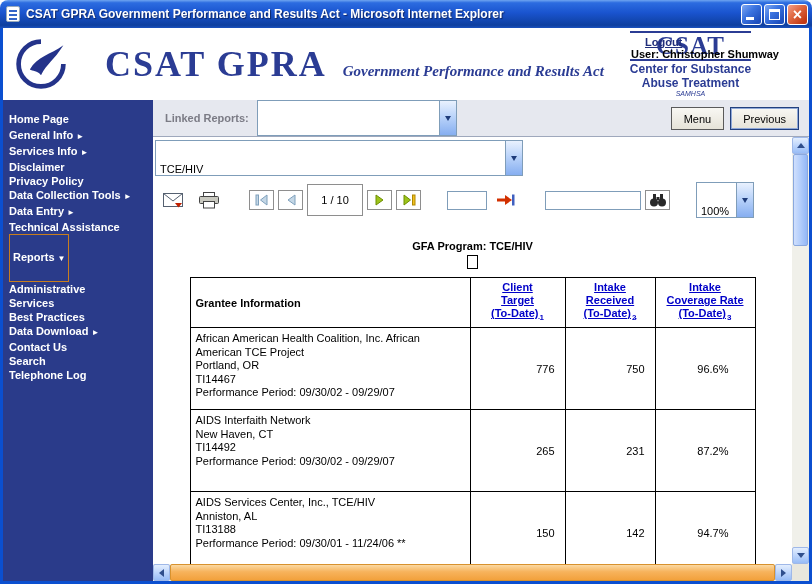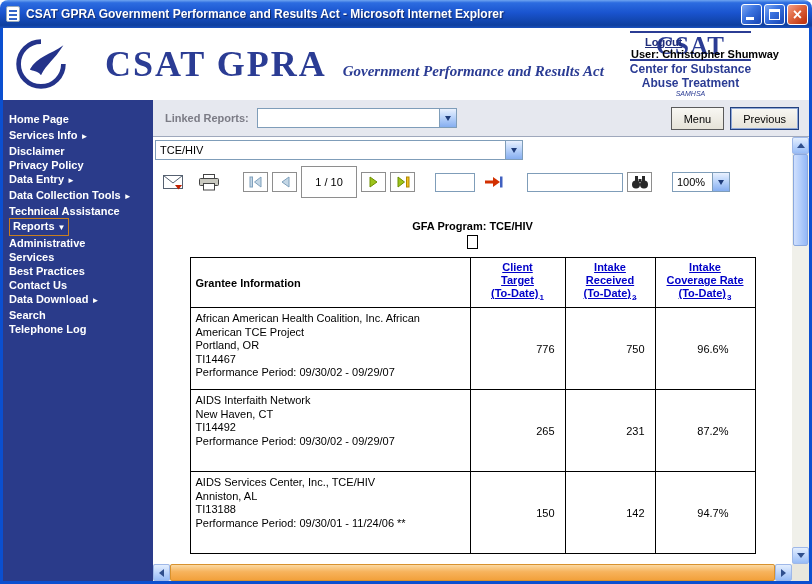"General Info ►" div.side-item { html: none -> <div><span>General Info</span><span>►</span></div> }
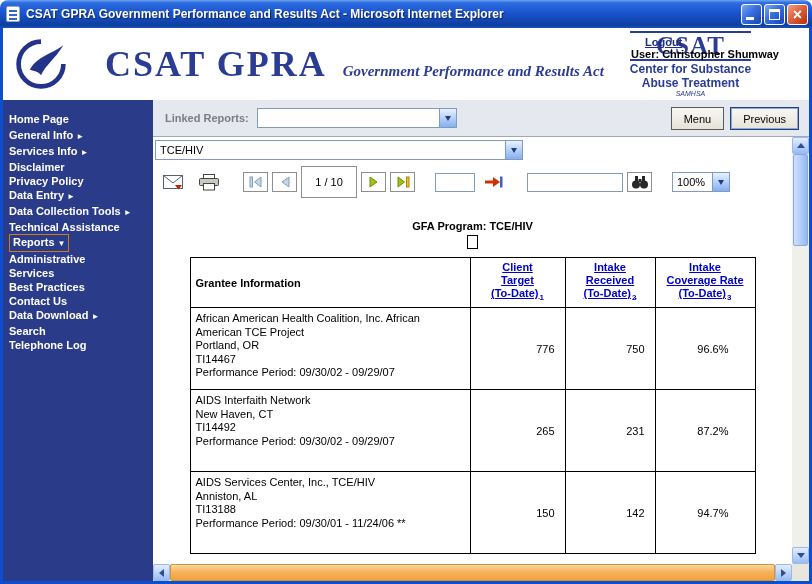"TCE/HIV" .xp-select { align-items: center -> flex-end; height: 20px -> 36px }
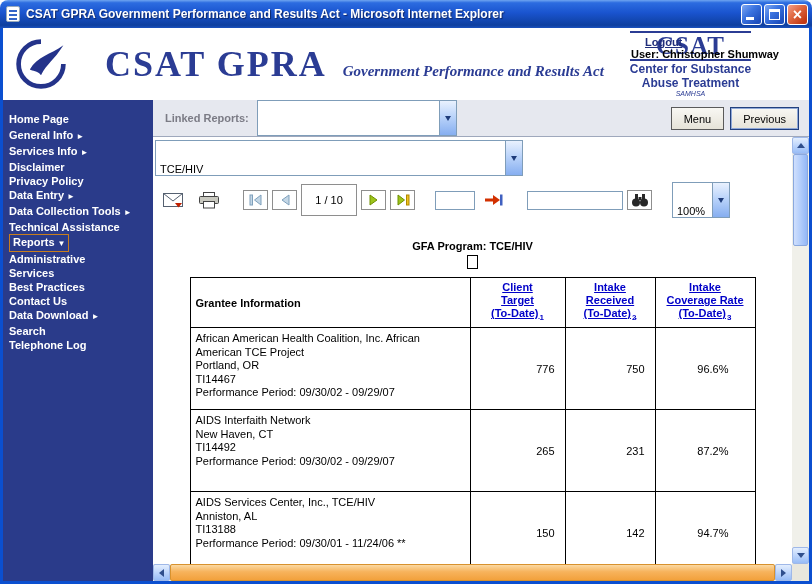"Data Entry ►" div.side-item { order: before "Data Collection Tools ►" -> after "Data Collection Tools ►" }
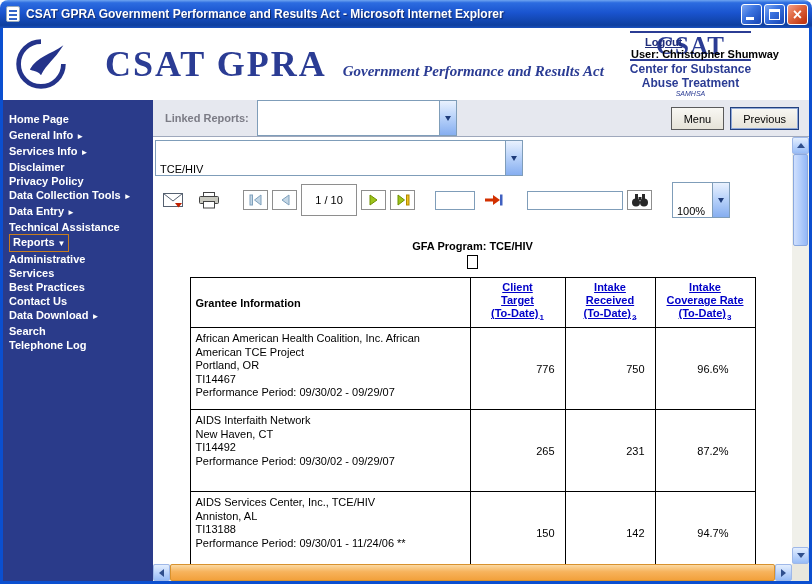"100%" .gap14 { margin-left: 20px -> 26px }
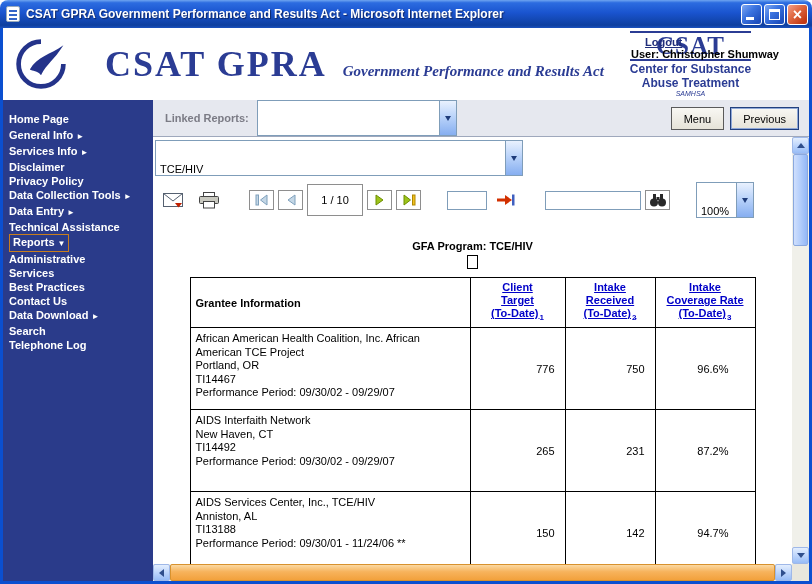"Reports ▼" .active-wrap { padding: 0 3px -> 15px 3px }
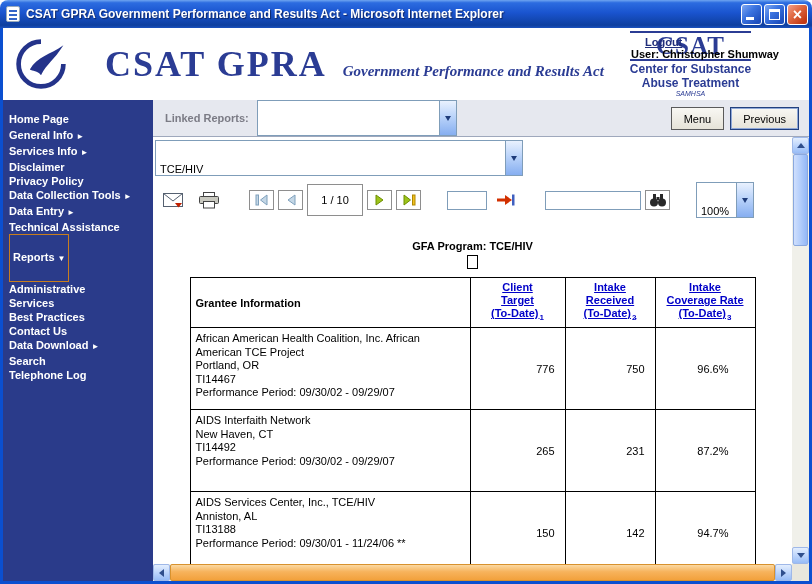"Contact Us" div.side-item { order: before "Data Download ►" -> after "Data Download ►" }
